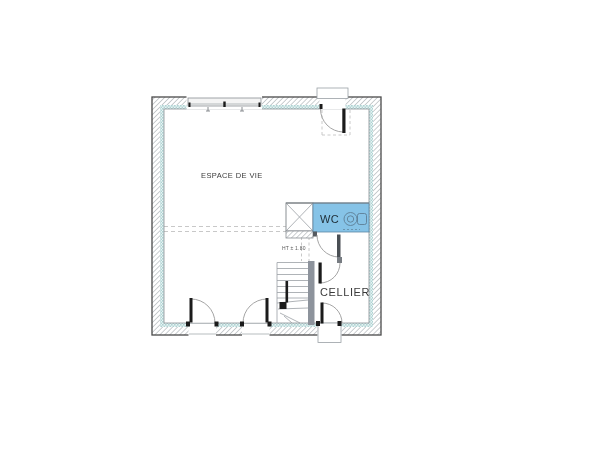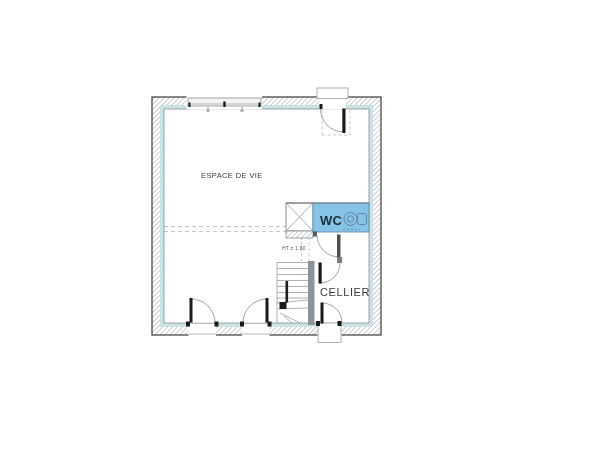"WC" .label-wc { font-size: 13px -> 11px; font-weight: bold -> normal }
